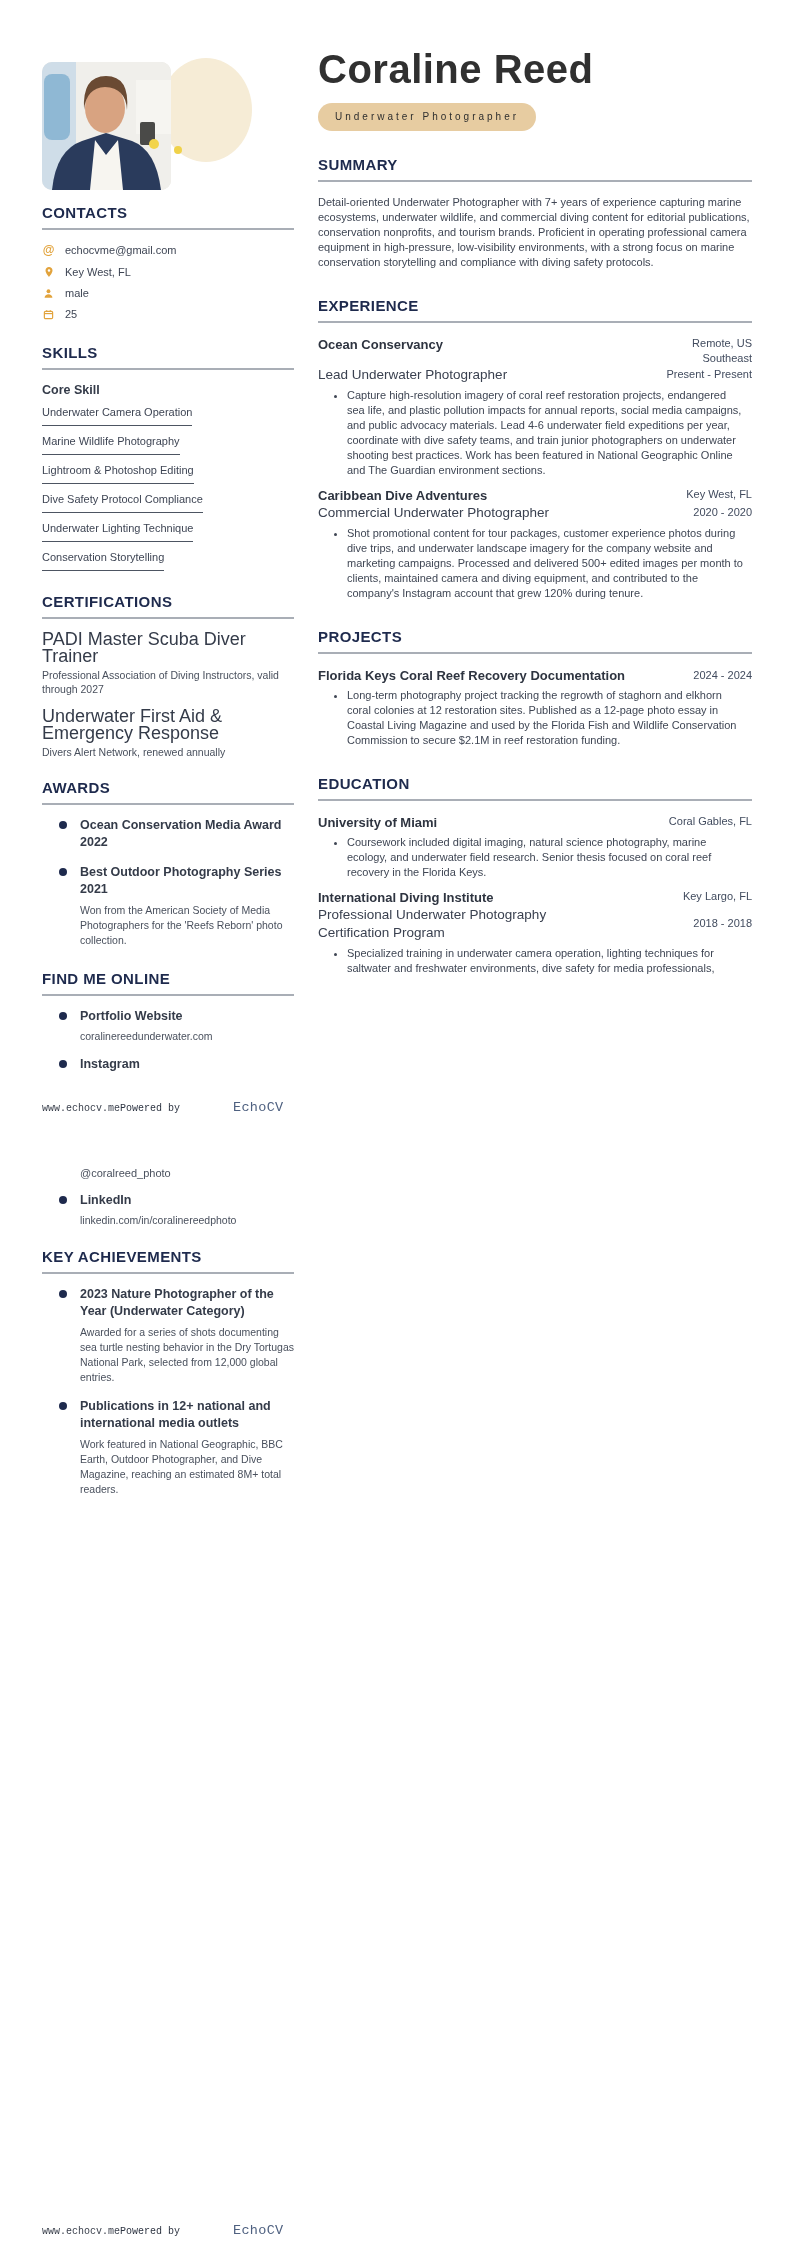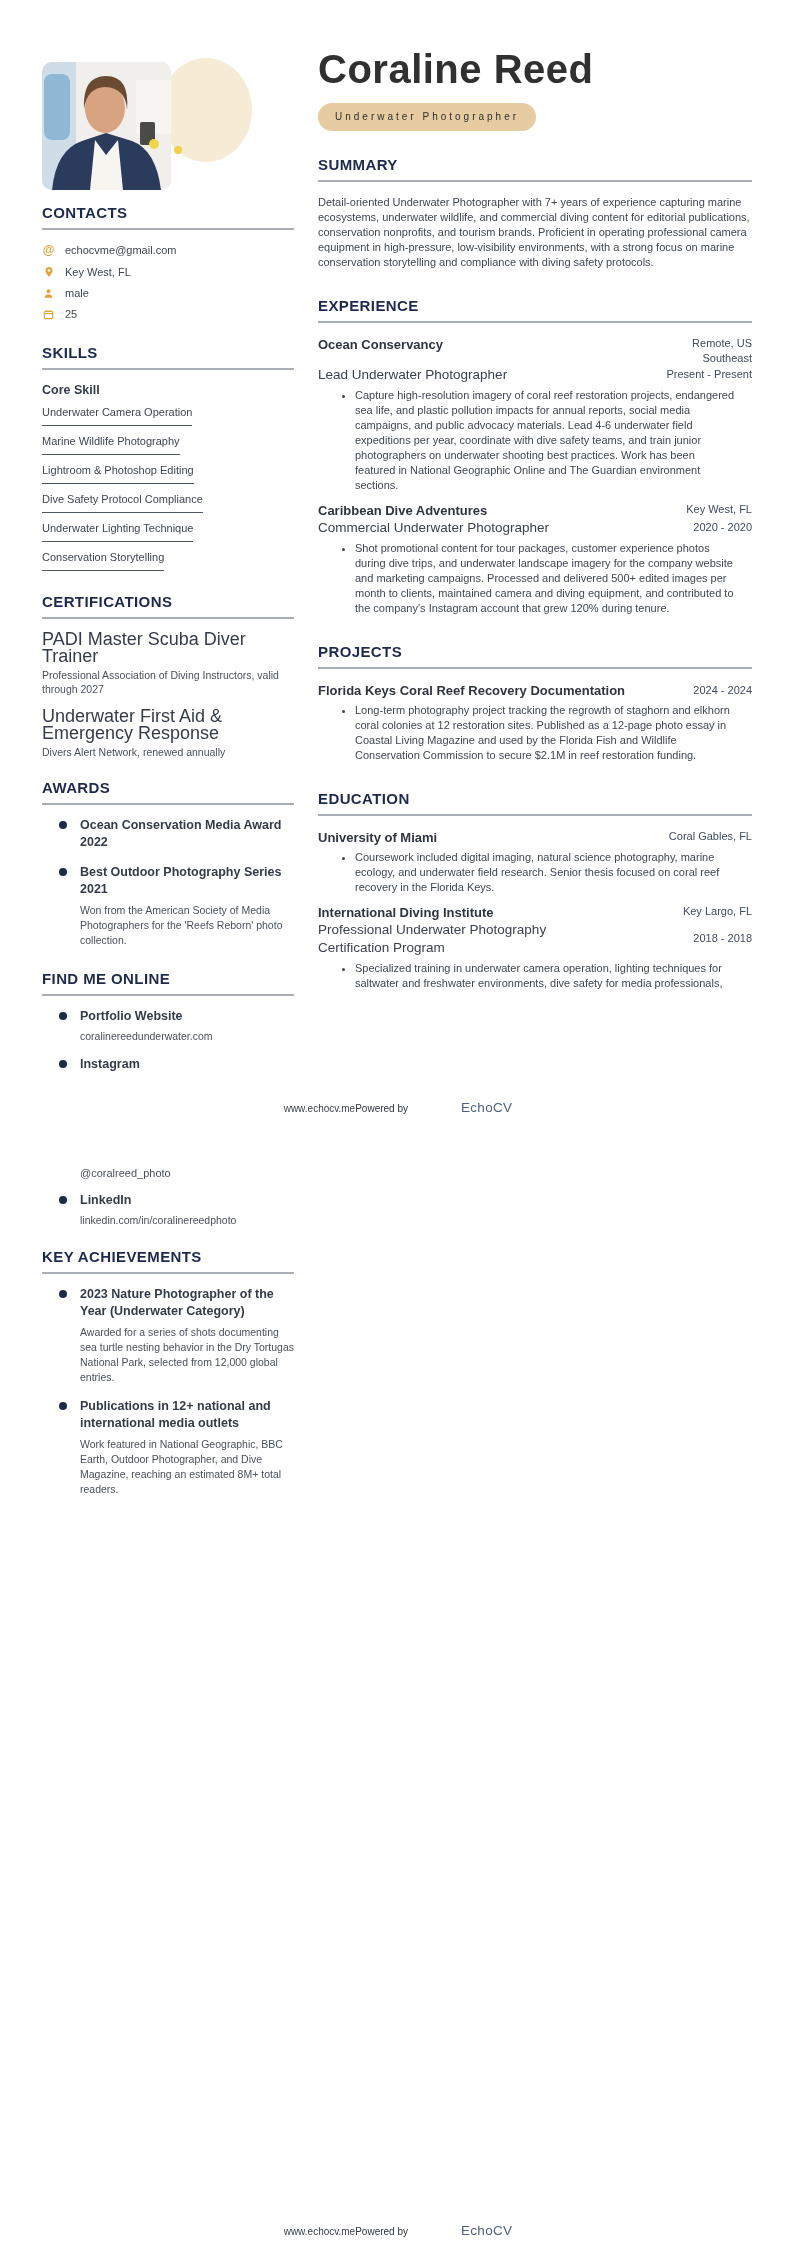"Capture high-resolution imagery of coral" .bullets { margin: 4px 16px 0 -> 4px 8px 0 }
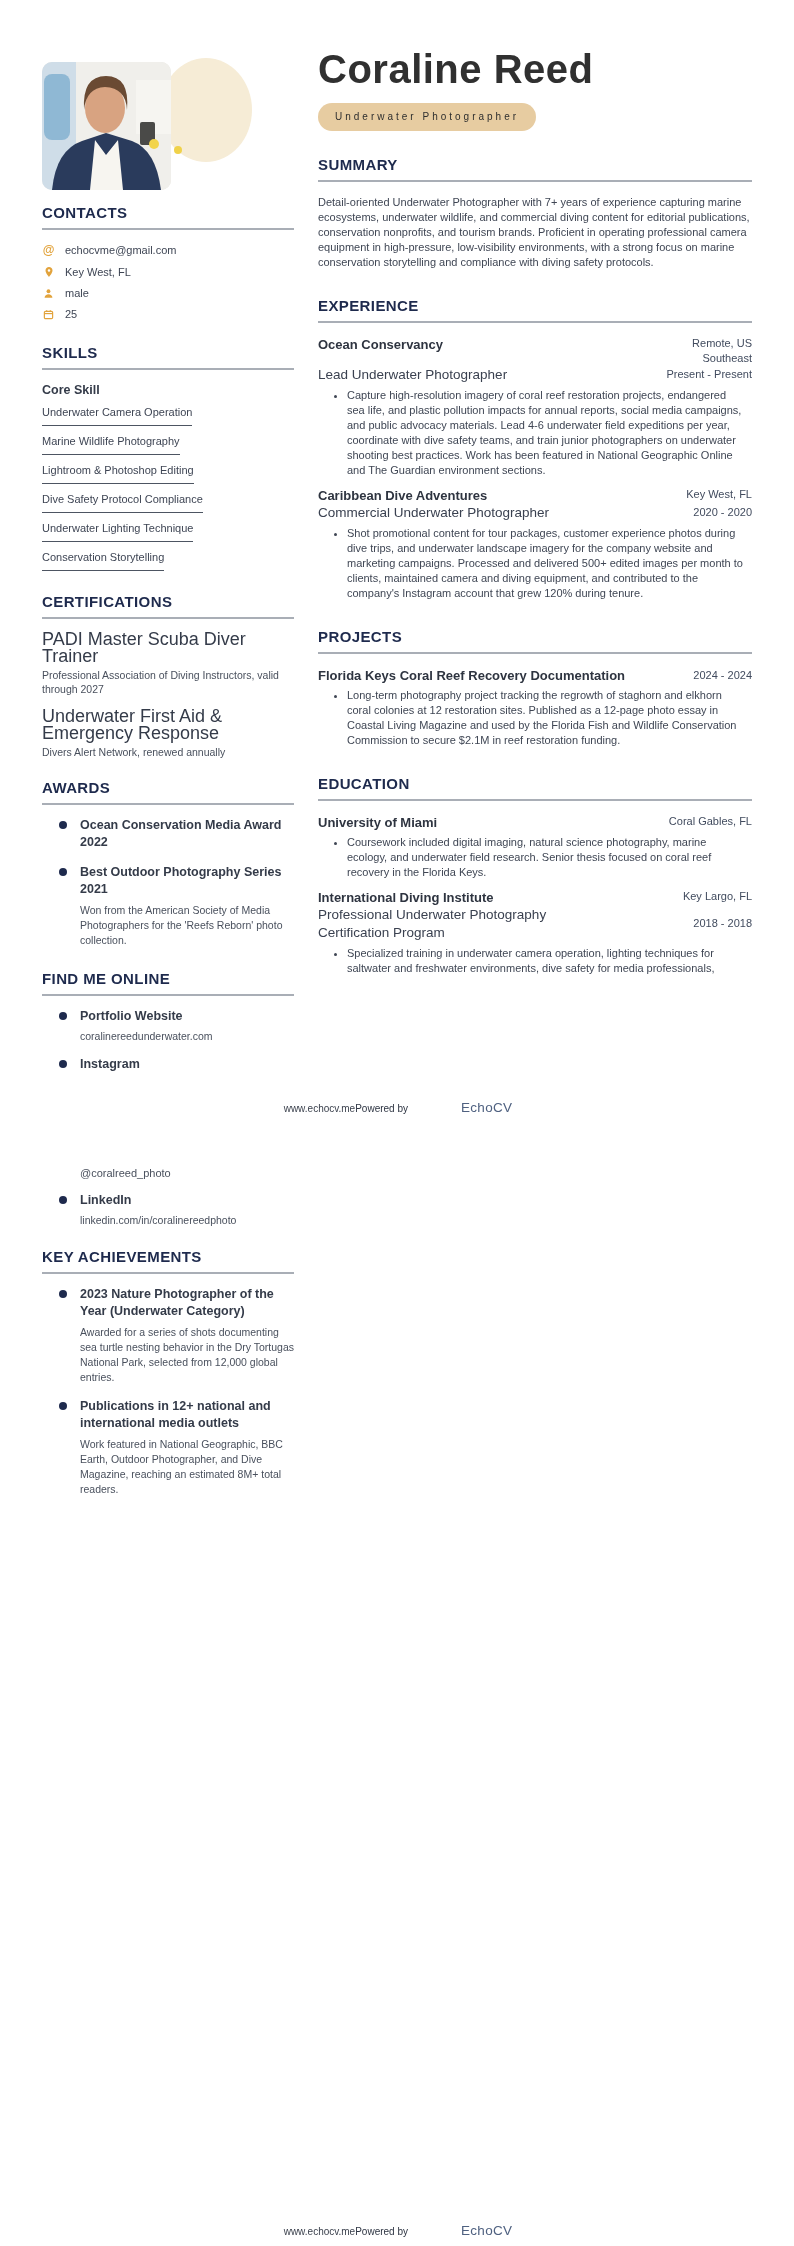"www.echocv.me" .page-footer { font-family: none -> Liberation Mono, monospace; justify-content: center -> flex-start }
